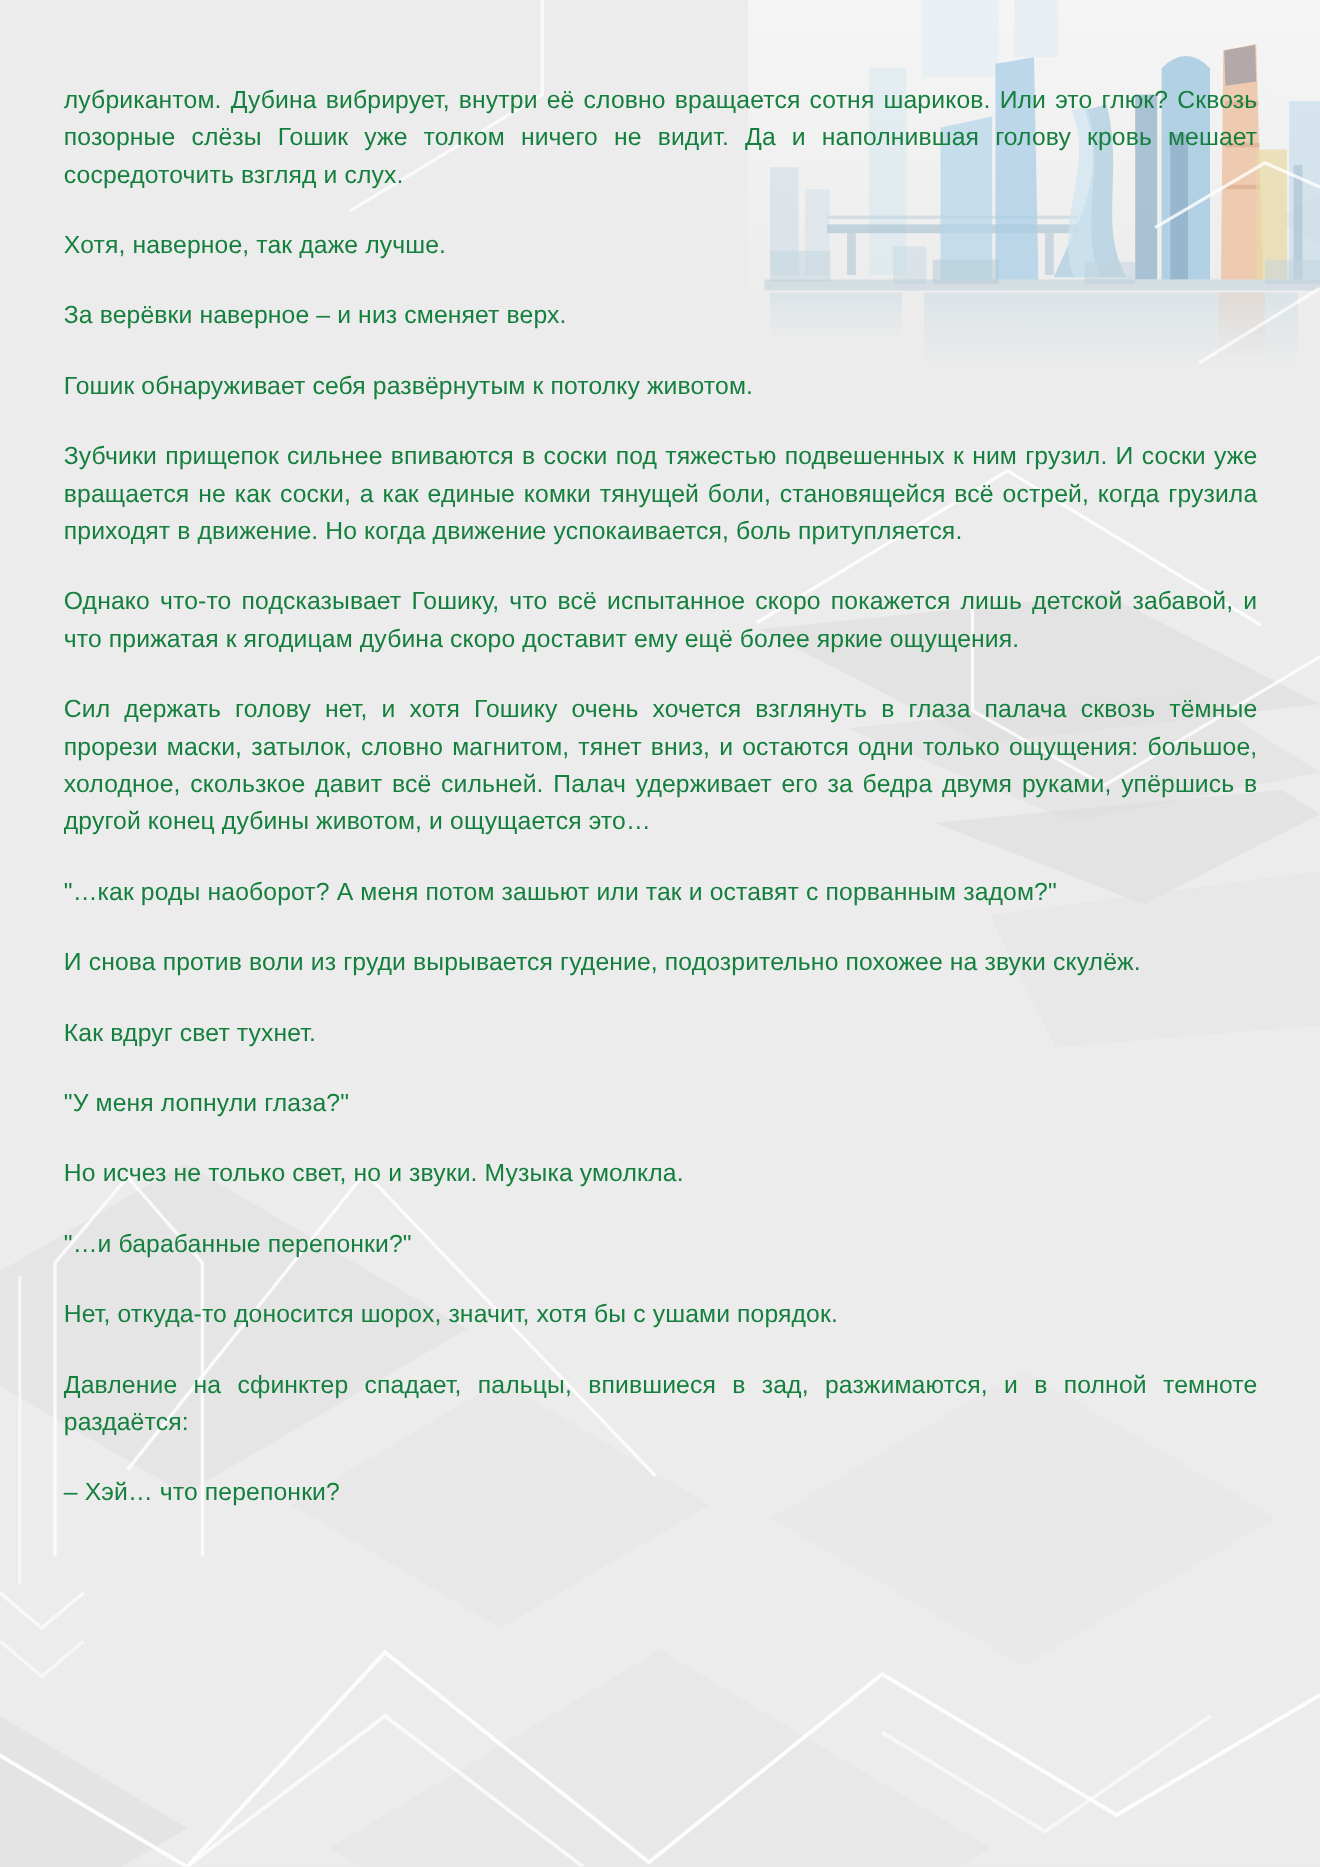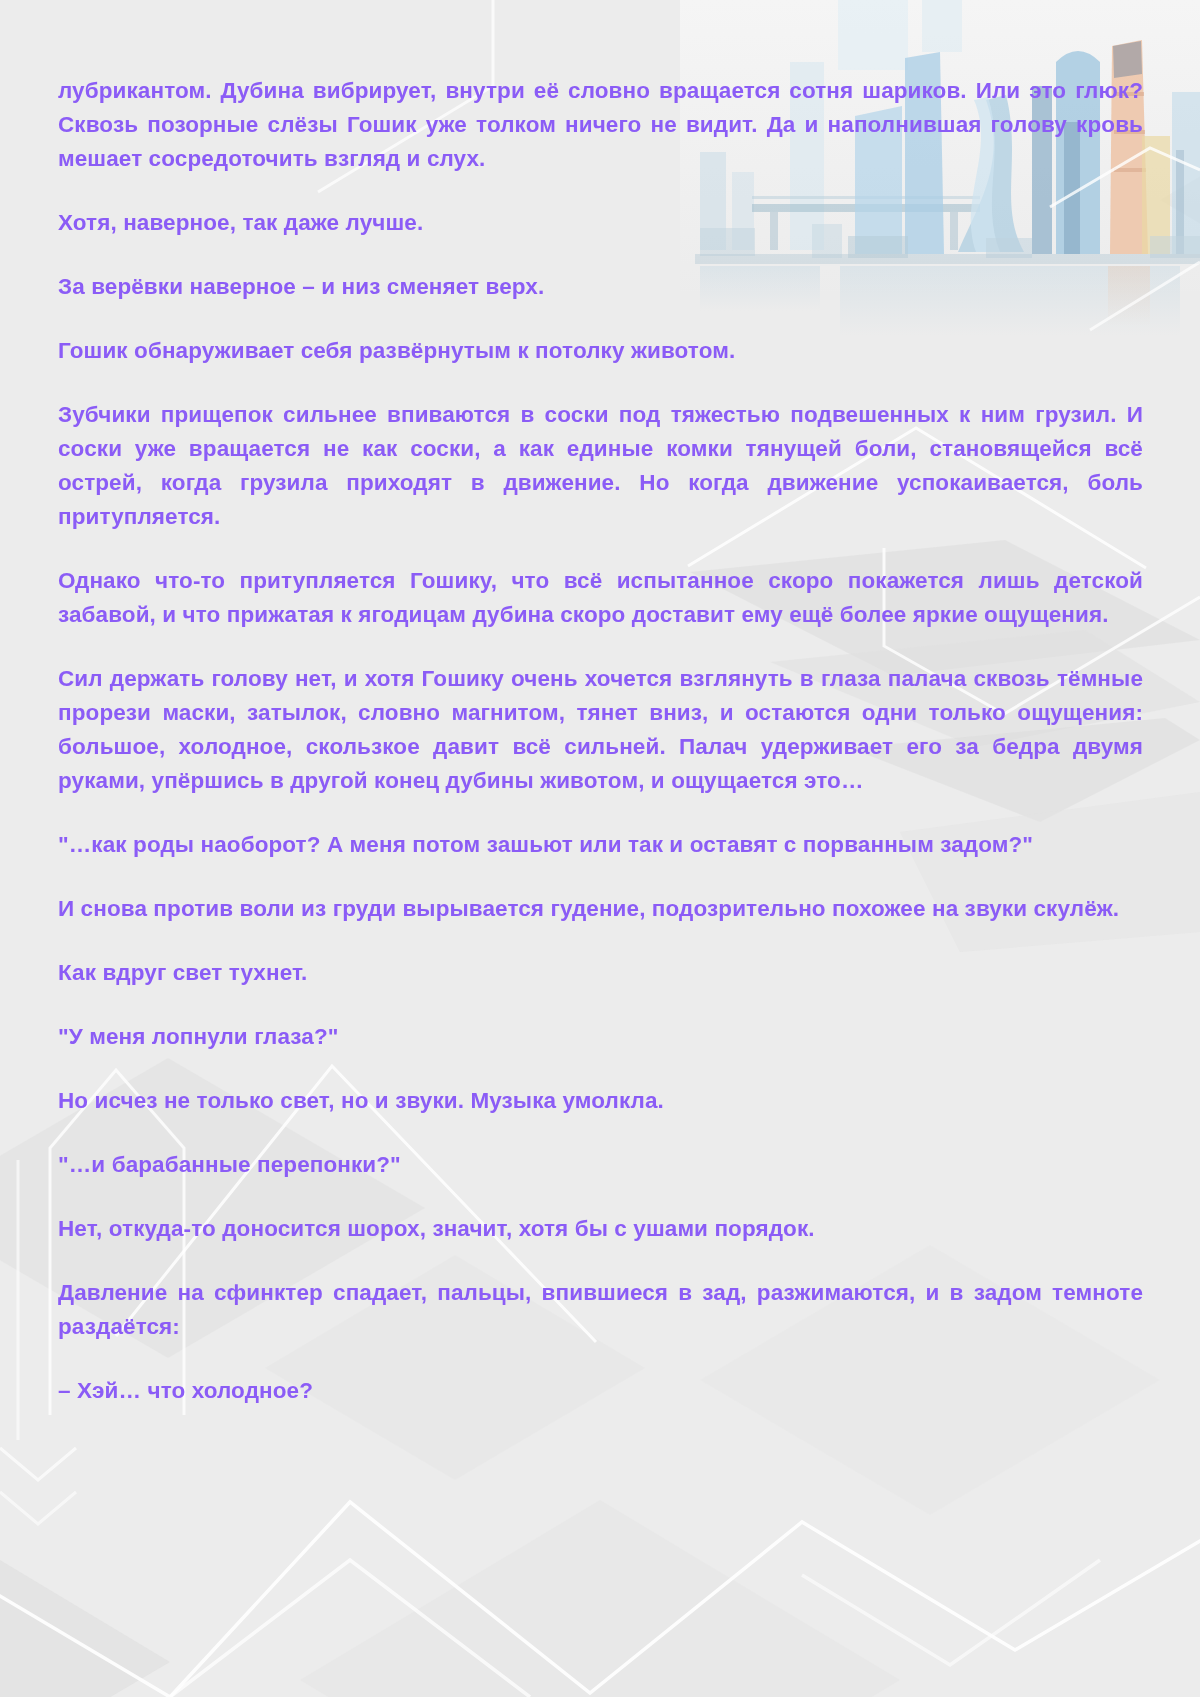"лубрикантом. Дубина вибрирует, внутри её" p.para { color: #8b5cf6 -> #15803d; font-weight: bold -> none }
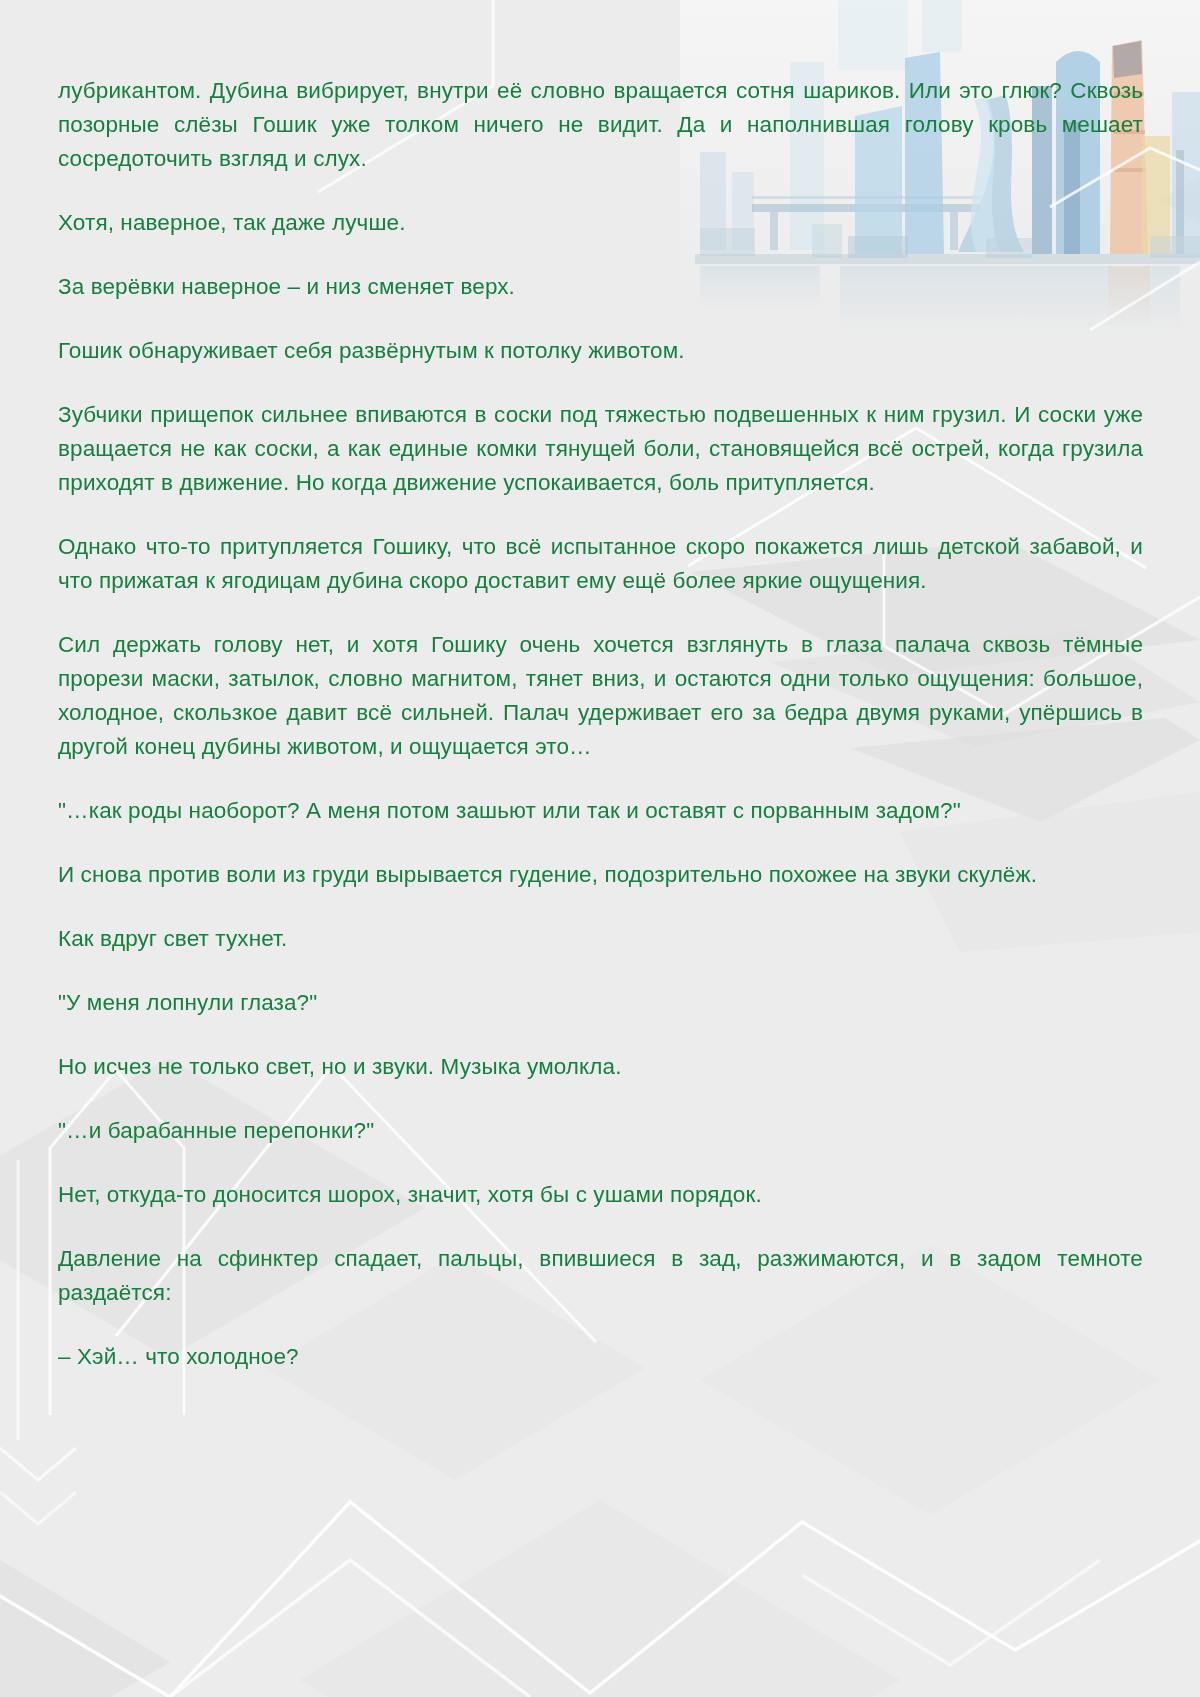"Однако что-то притупляется Гошику, что" p.para { text: притупляется -> подсказывает }
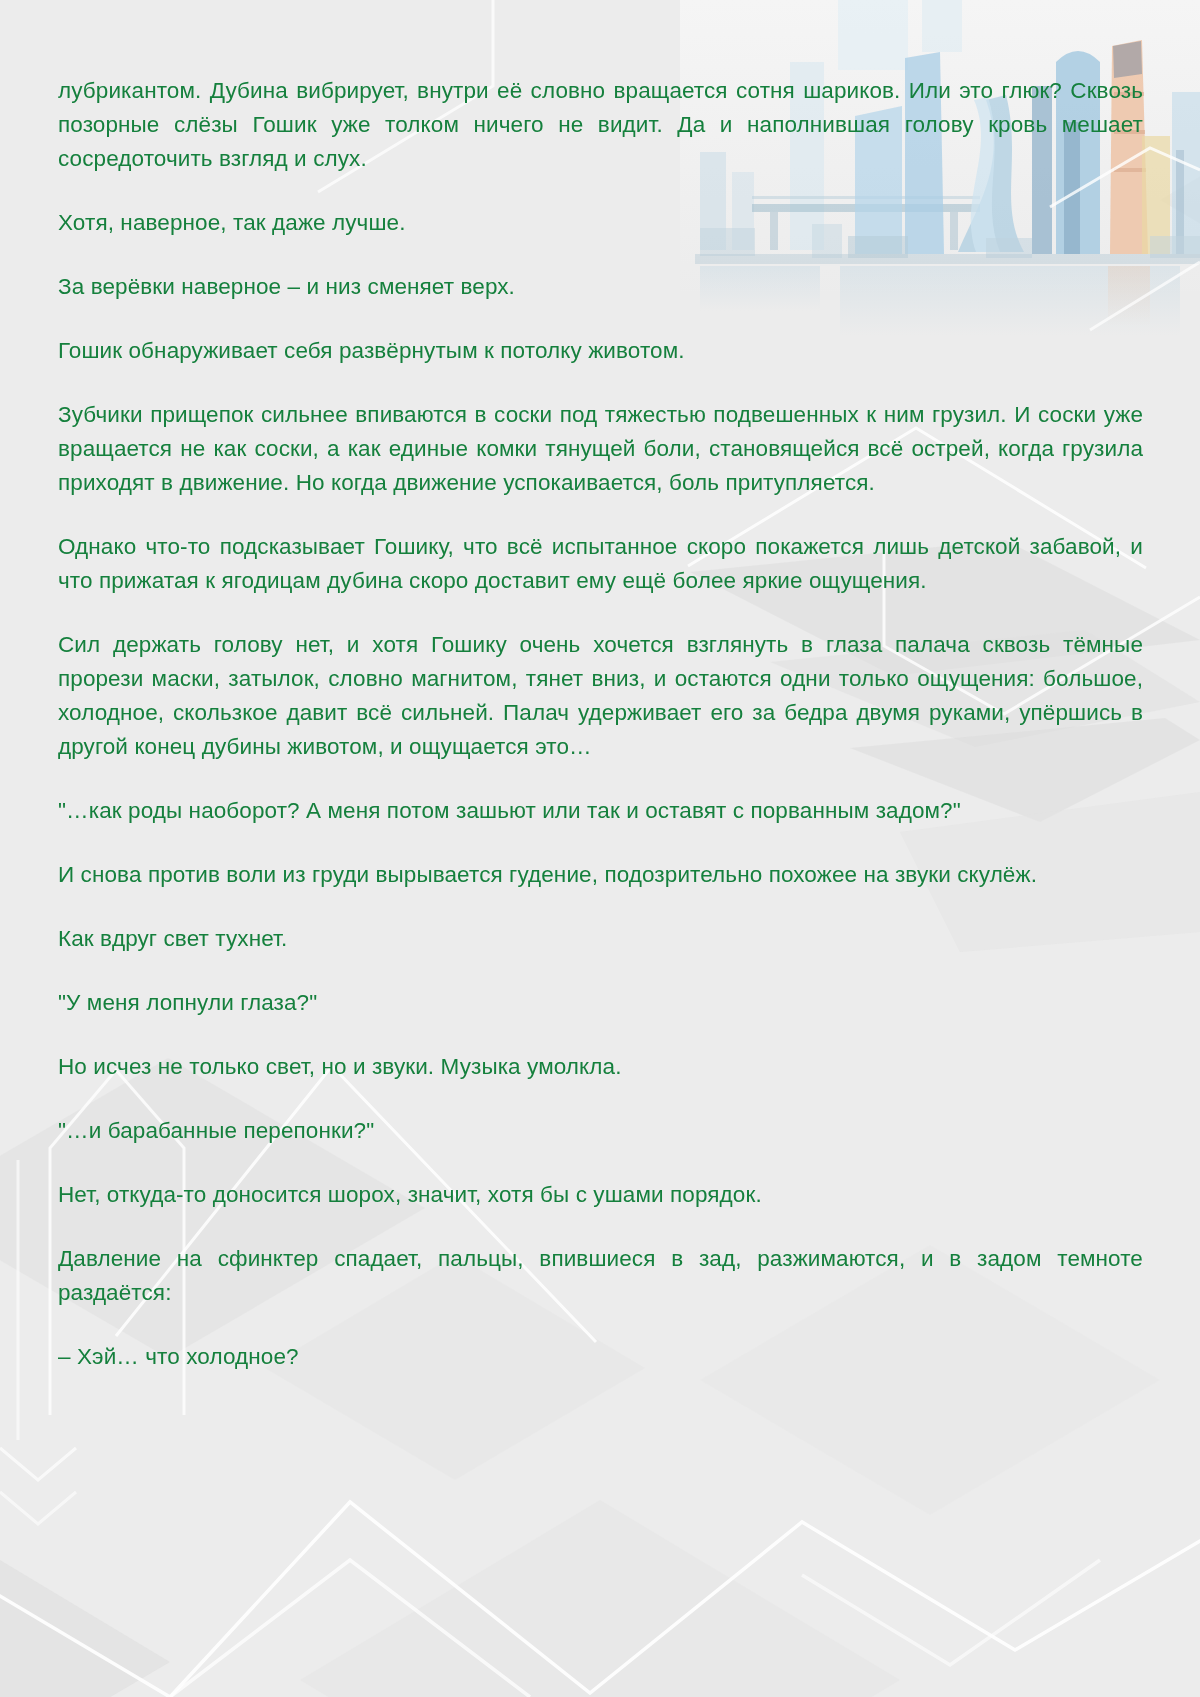"Давление на сфинктер спадает, пальцы," p.para { text: задом -> полной }
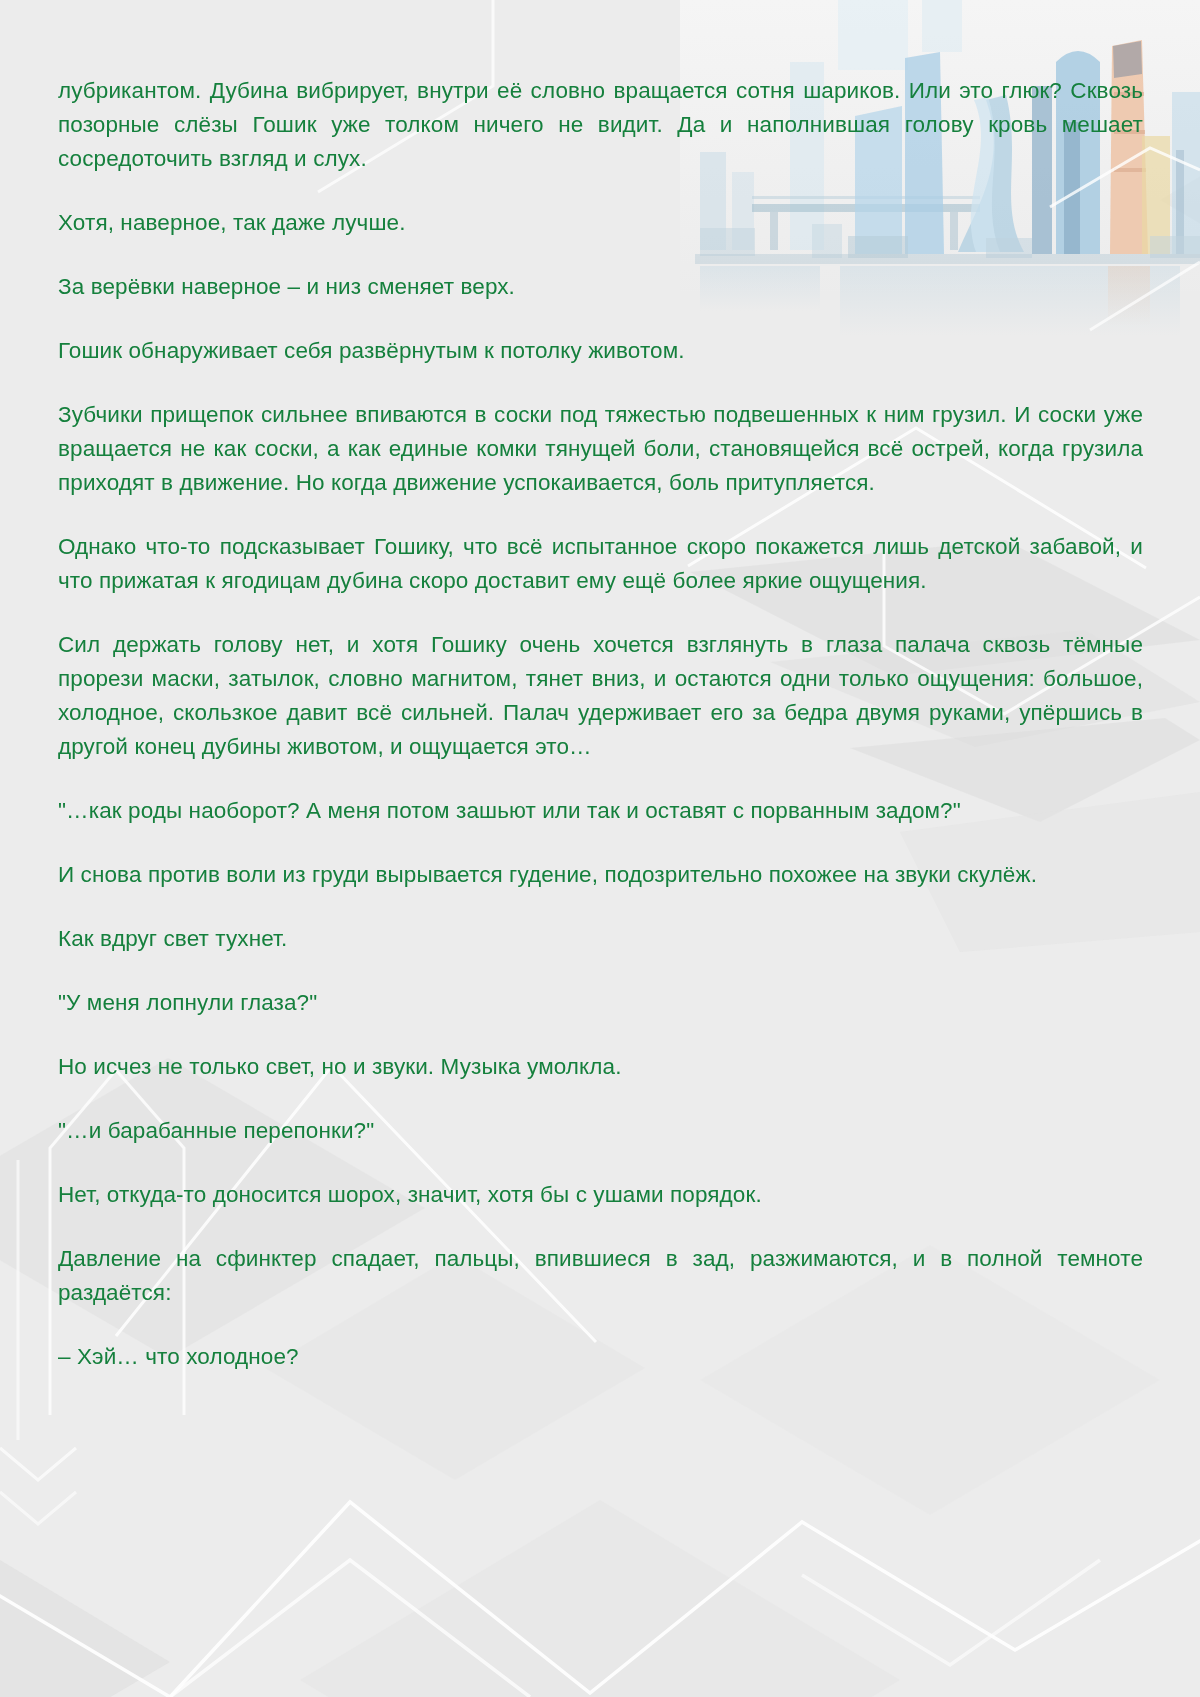"– Хэй… что холодное?" p.para { text: холодное -> перепонки }
